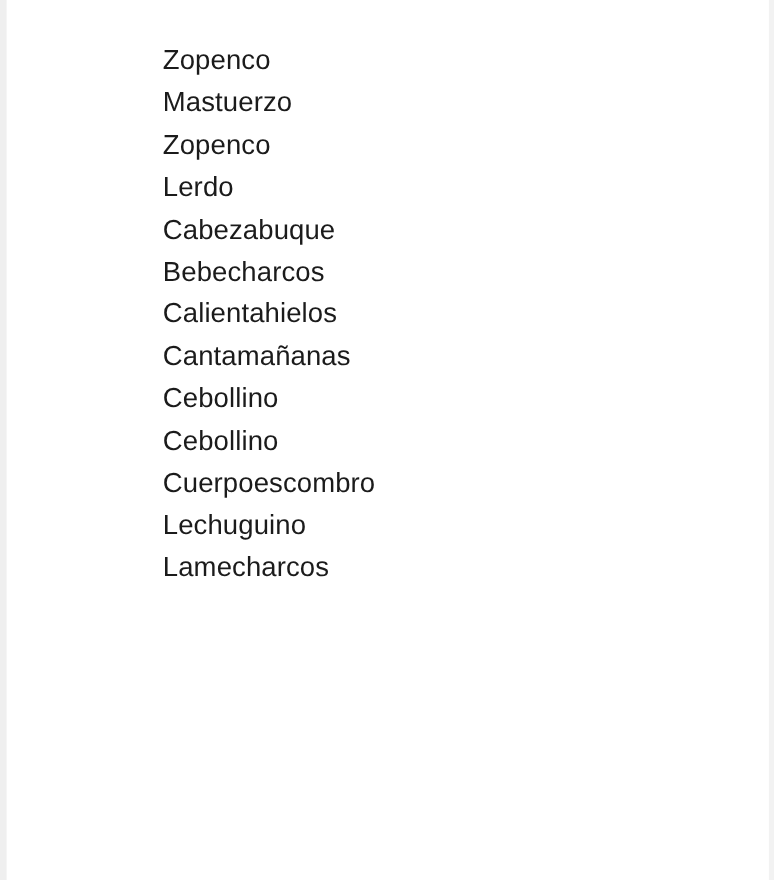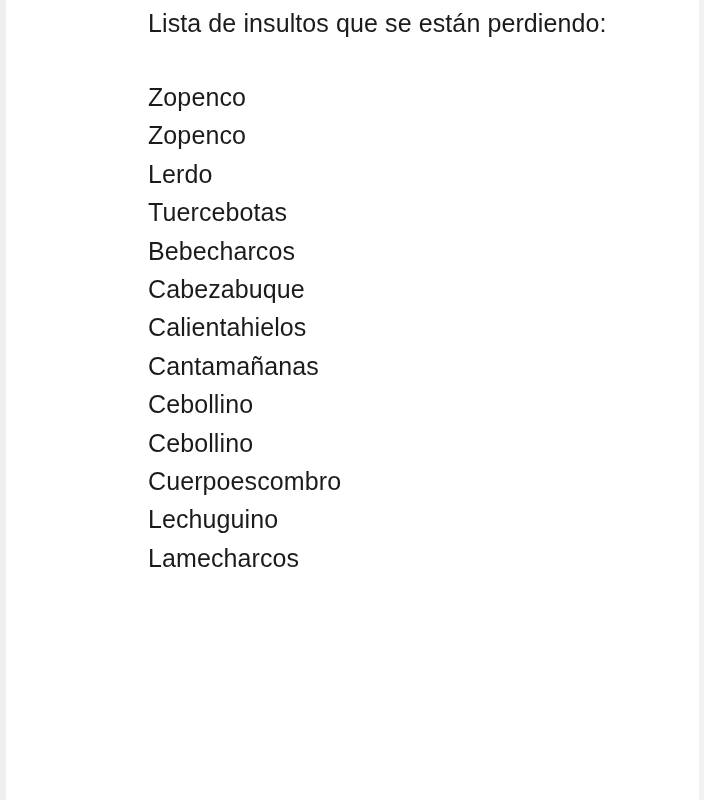"Lista de insultos que se" div.doc-title { html: <div>Lista de insultos que se están perdiendo:</div> -> none }
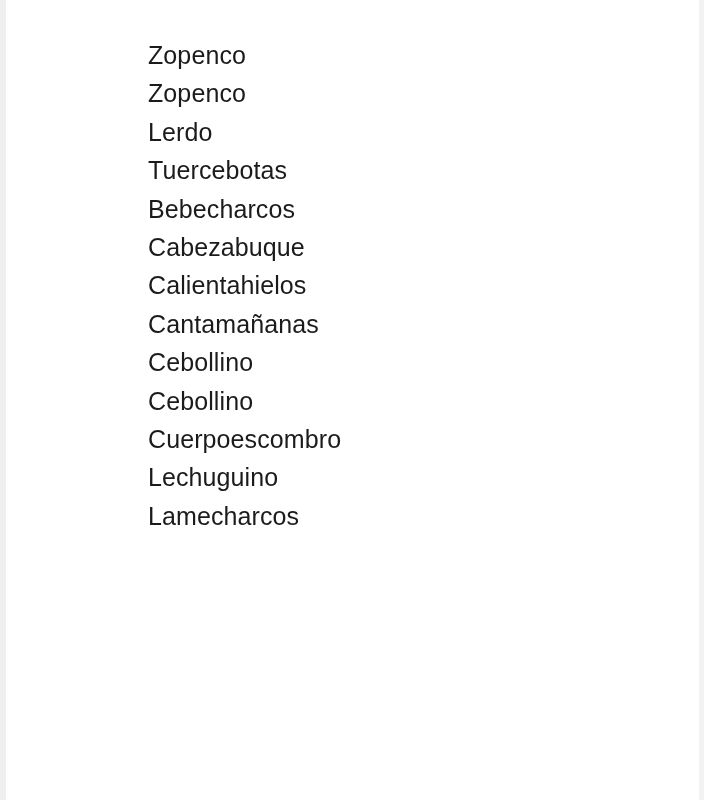"Mastuerzo" li { html: none -> <li>Mastuerzo</li> }
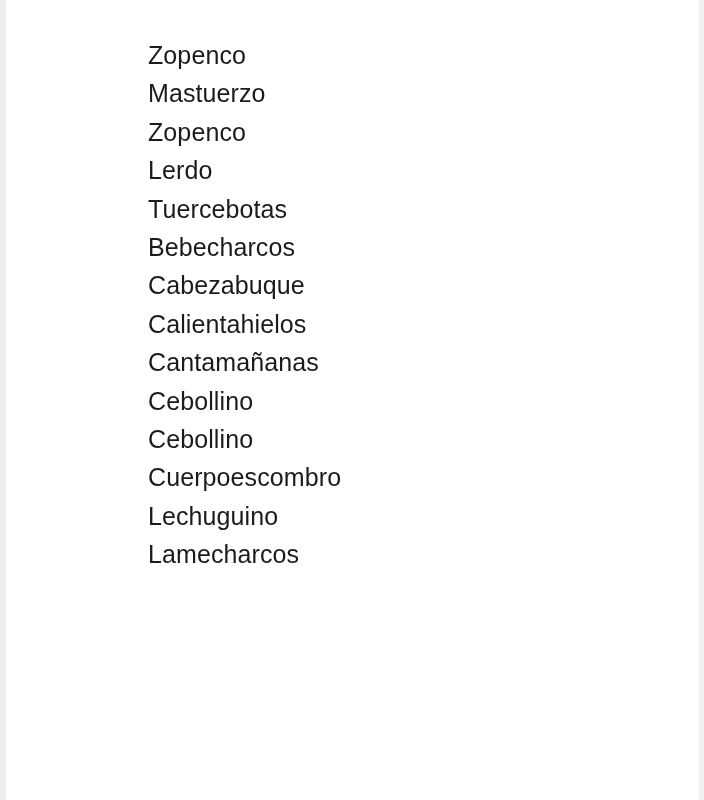"Tuercebotas" li { html: <li>Tuercebotas</li> -> none }
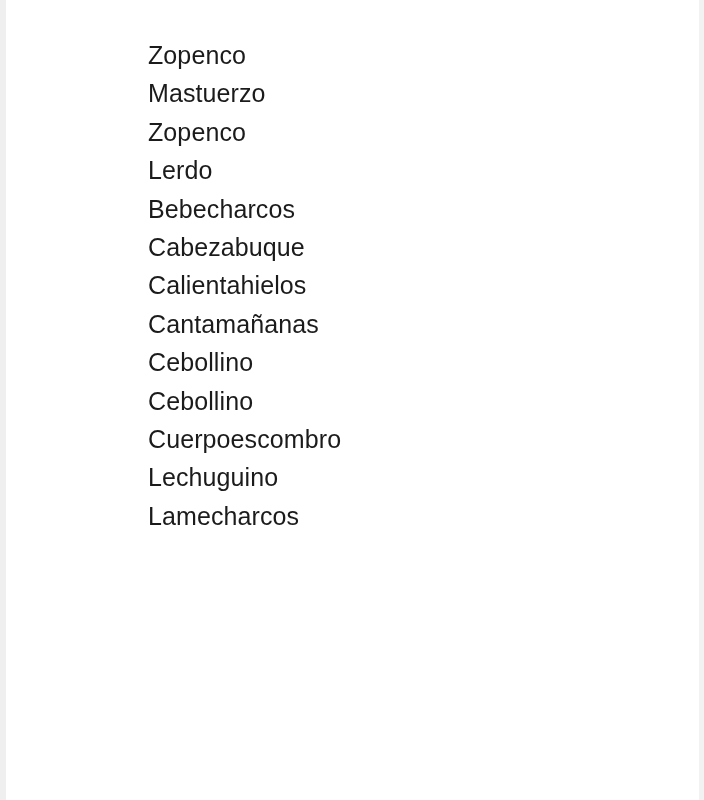"Bebecharcos" li { order: before "Cabezabuque" -> after "Cabezabuque" }
